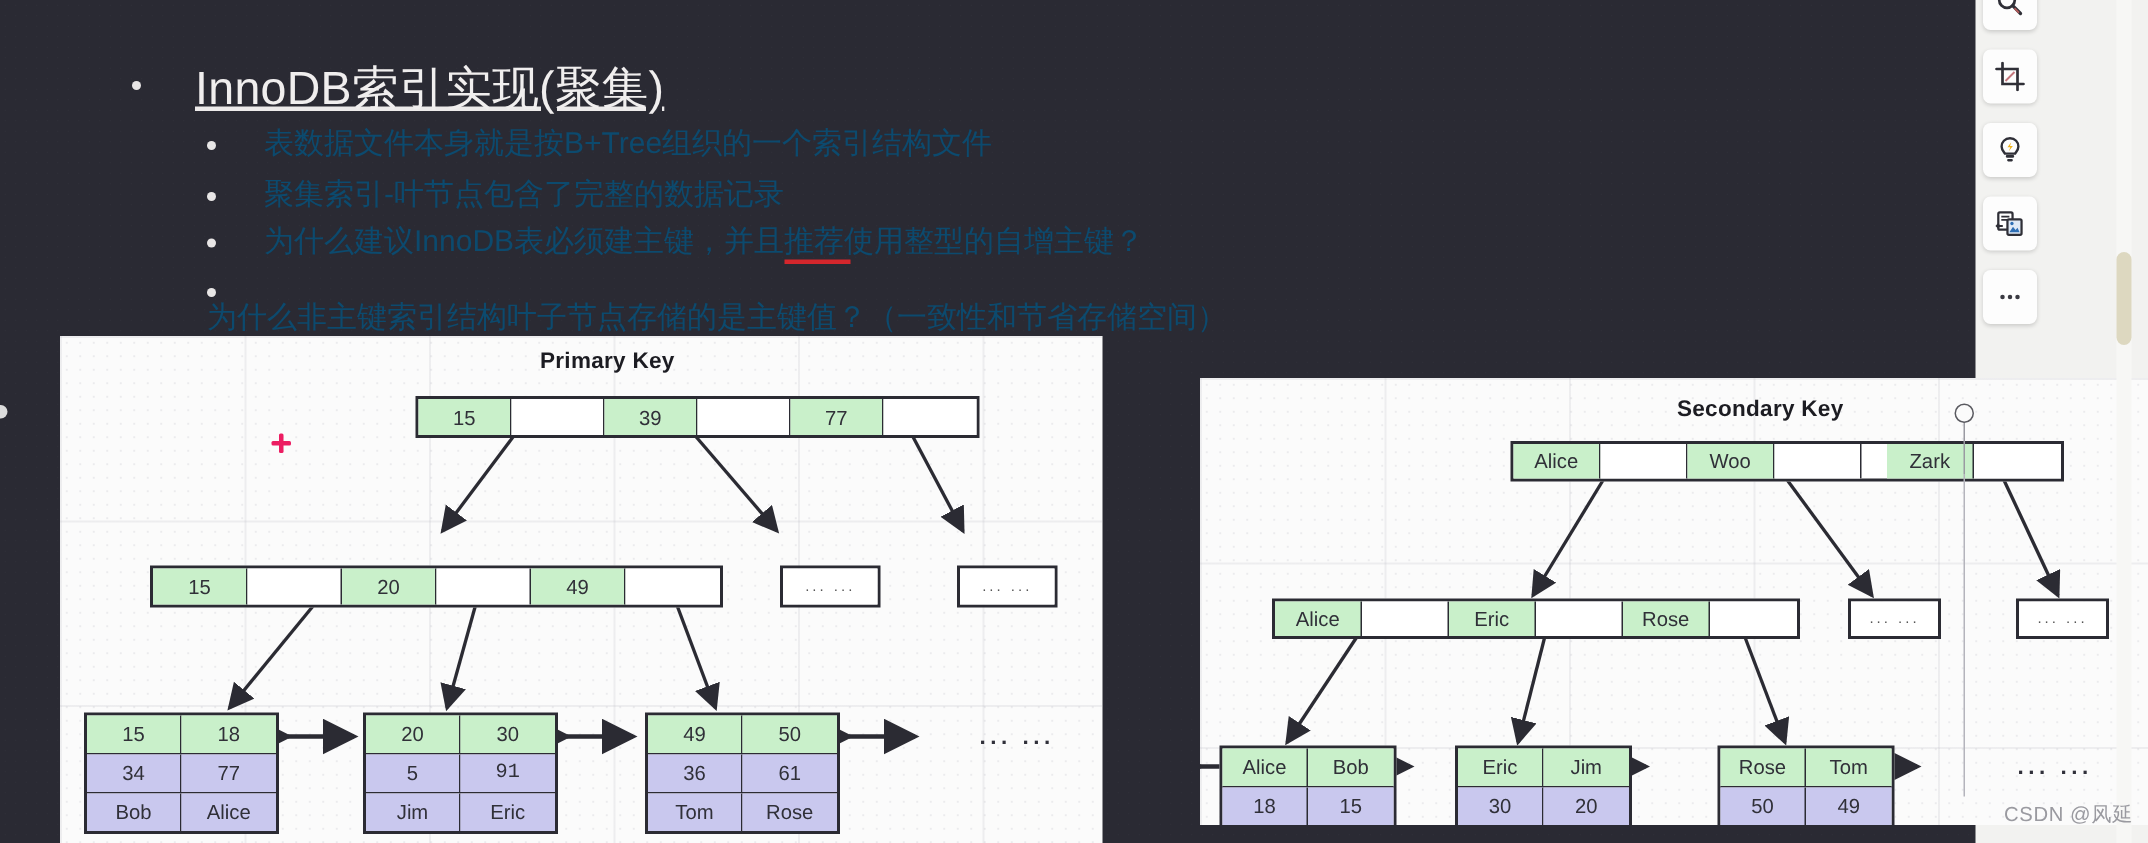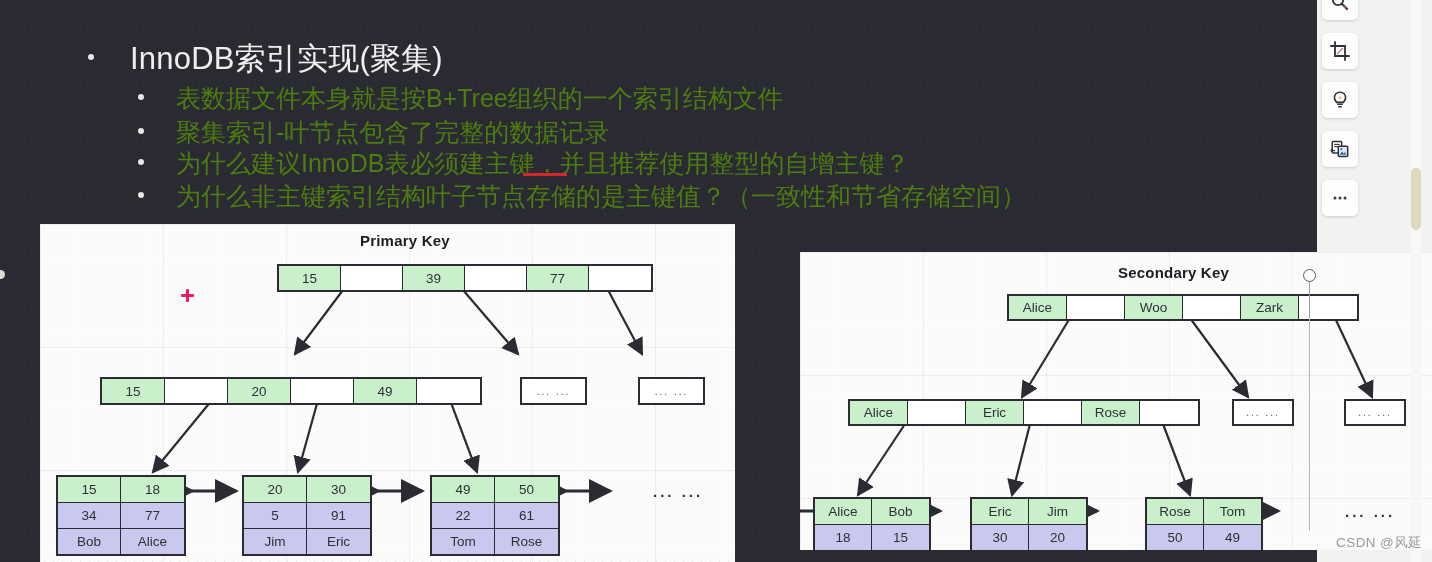"InnoDB索引实现(聚集)" .lvl1 { text-decoration: none -> underline }
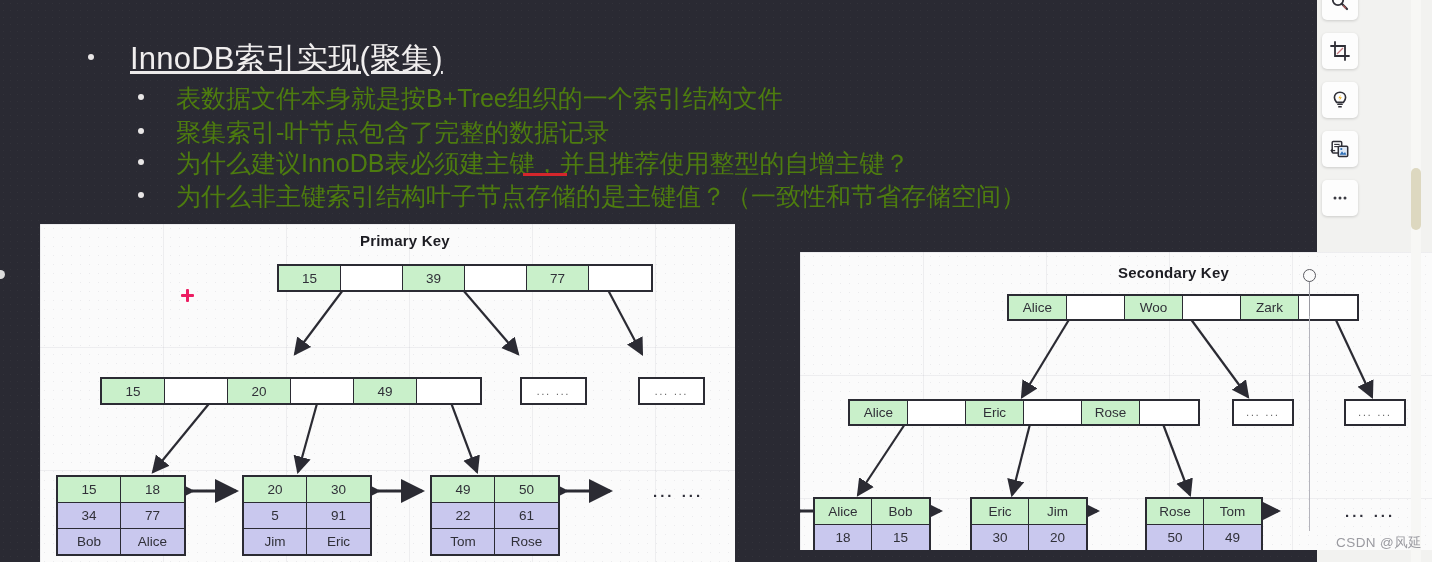"表数据文件本身就是按B+Tree组织的一个索引结构文件" .lvl2 .t { color: #4d7c0f -> #0c4a6e; font-size: 25px -> 20px }
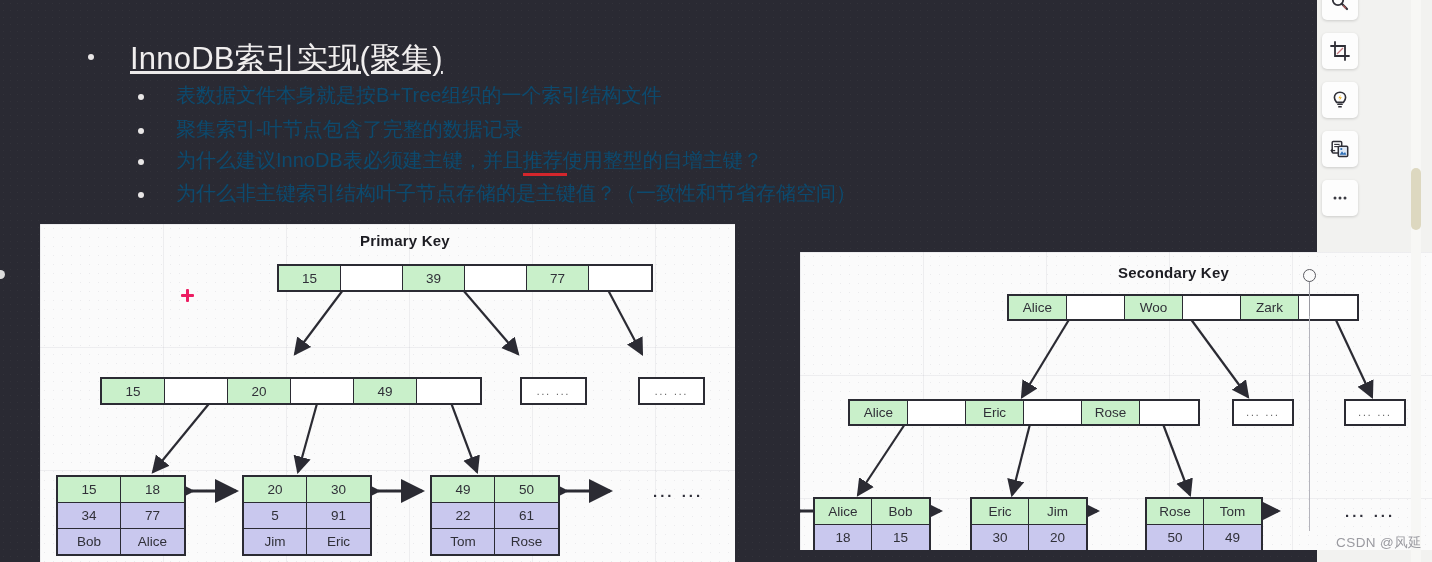"为什么非主键索引结构叶子节点存储的是主键值？（一致性和节省存储空间）" .r4 { flex-direction: none -> column }
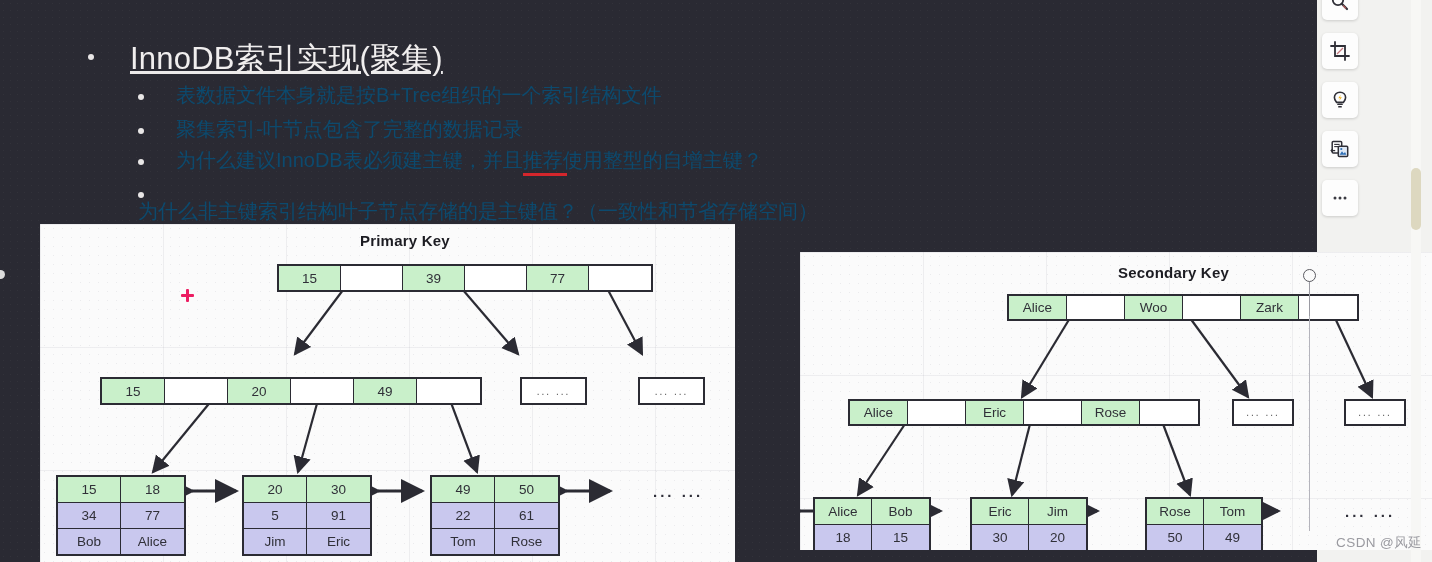"Zark" div.cell { margin-left: none -> 17px }
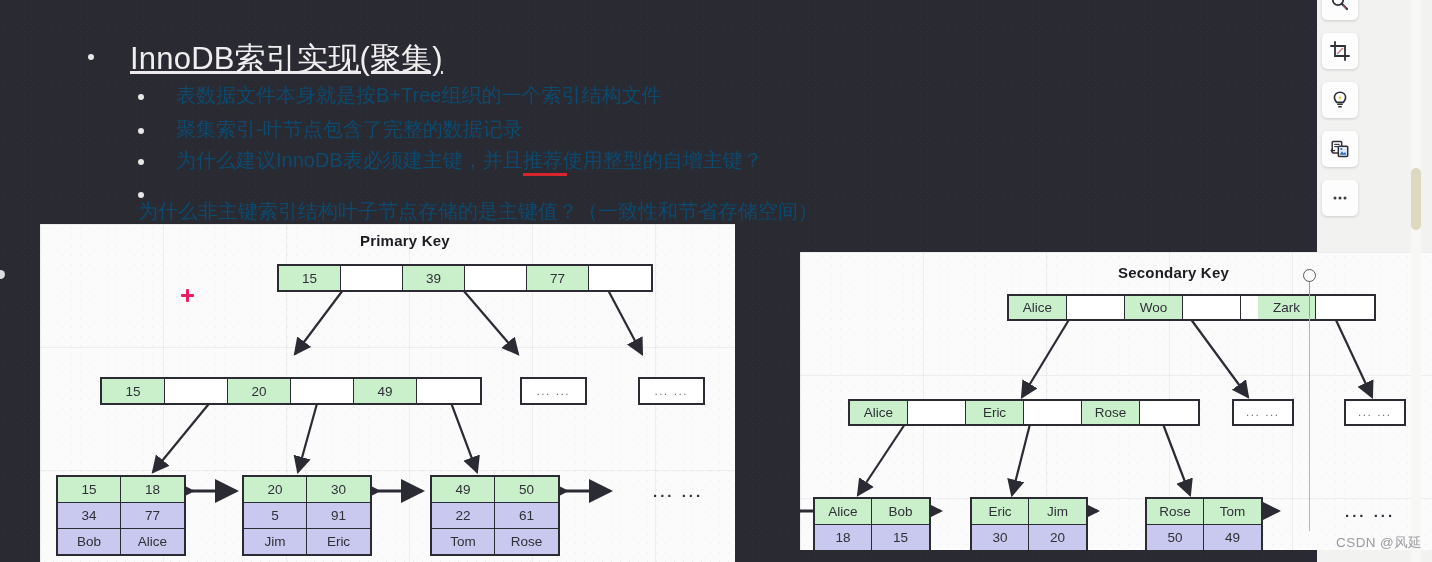"91" div.cell { font-family: none -> Liberation Mono, monospace }
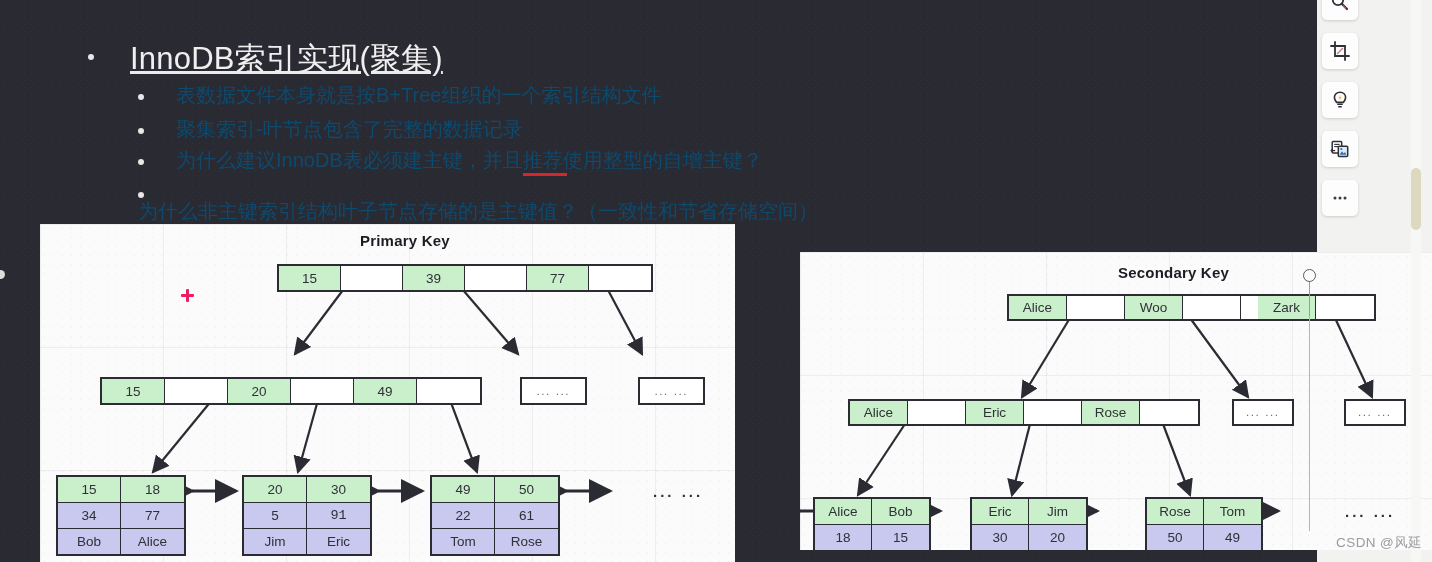"22" div.cell { text: 22 -> 36 }
